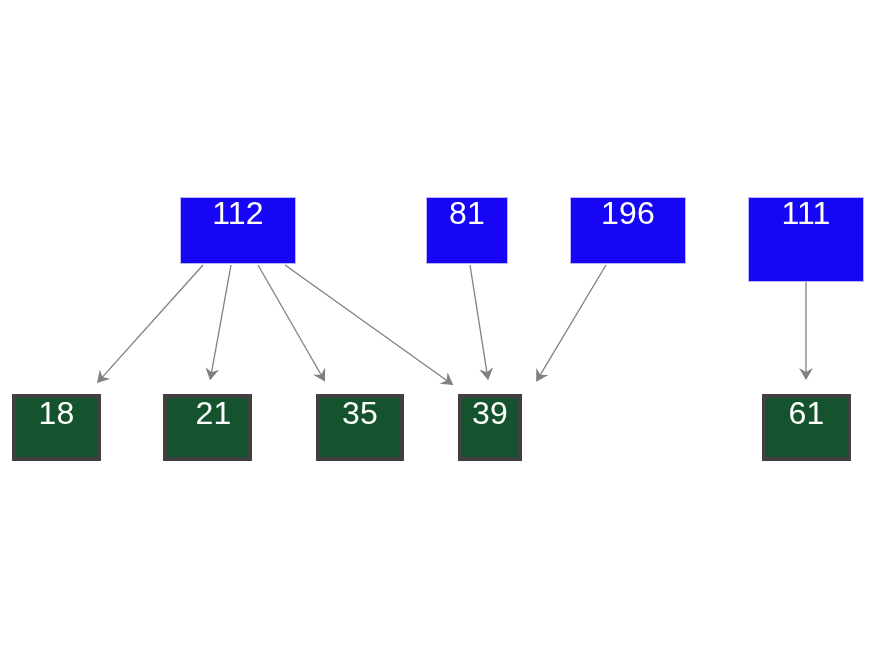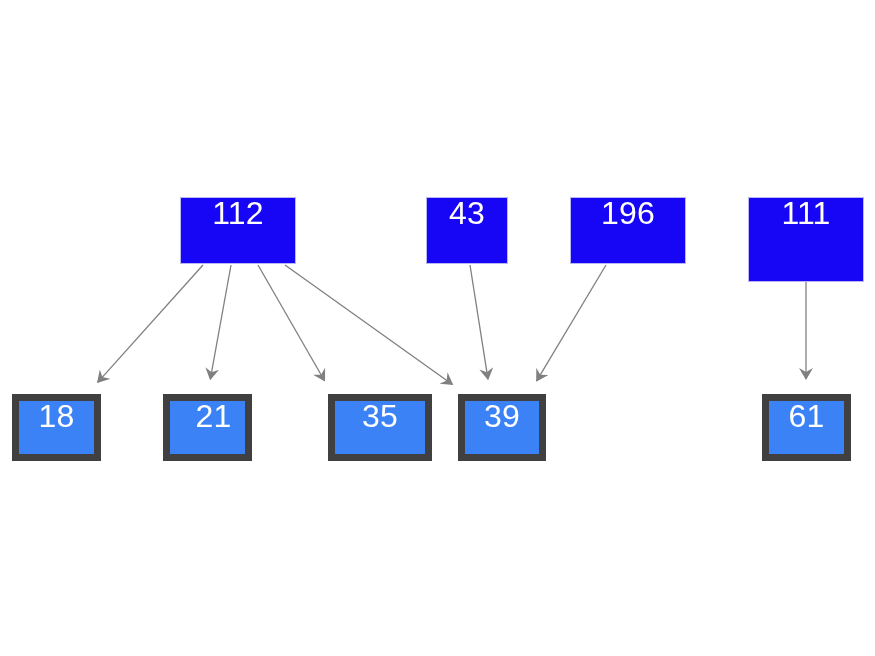"43" span.node-label { text: 43 -> 81 }
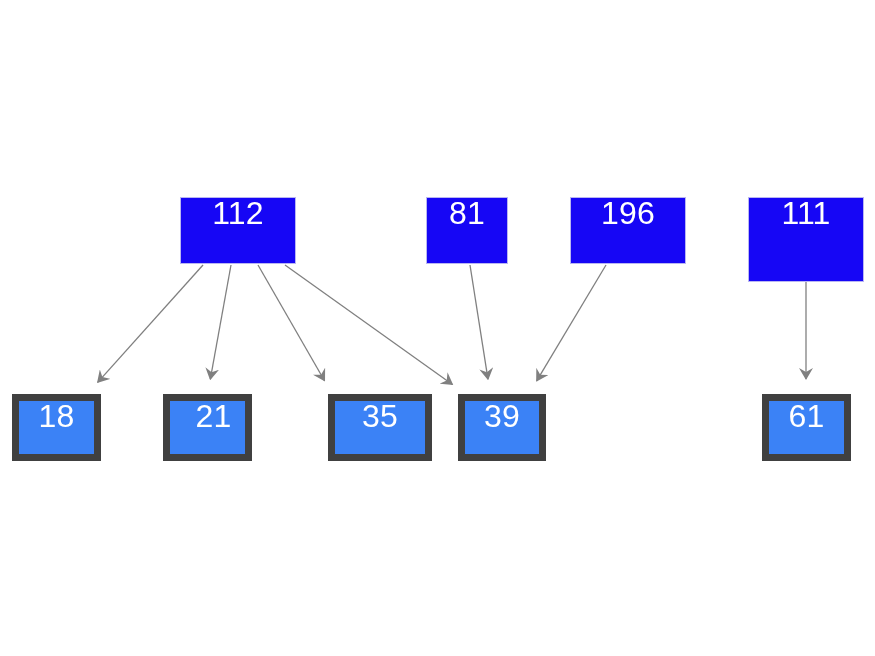"18" .node-red { background: #3b82f6 -> #14532d; border: 7px solid #404040 -> 4px solid #404040 }
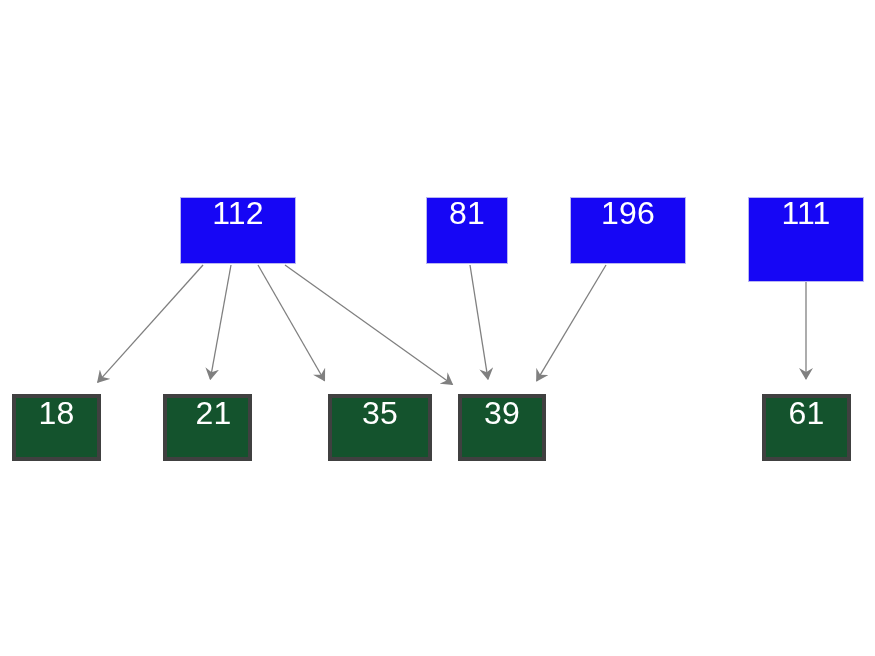"35" div.node-box { left: 328px -> 316px; width: 104px -> 88px }
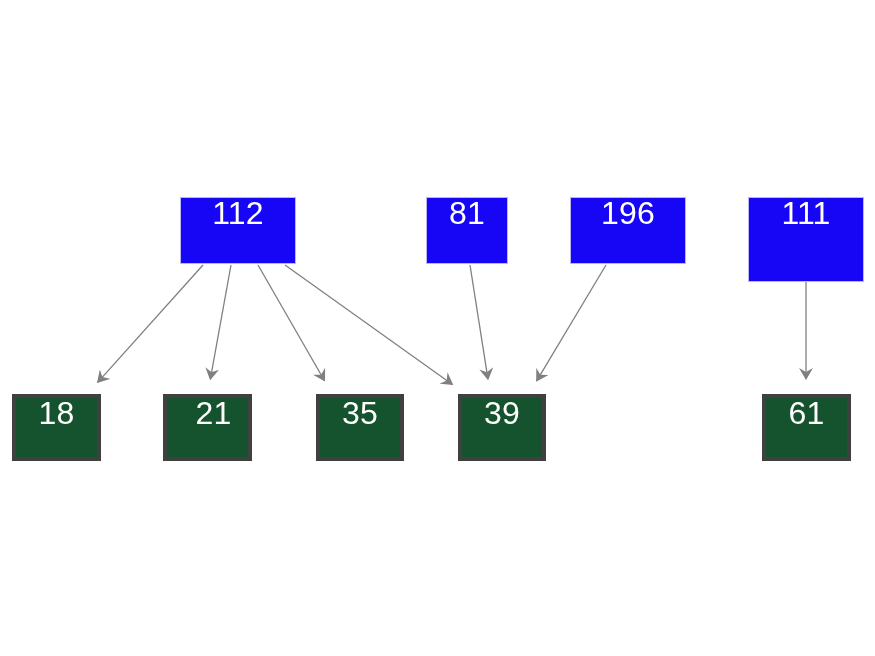"39" div.node-box { width: 88px -> 64px }
